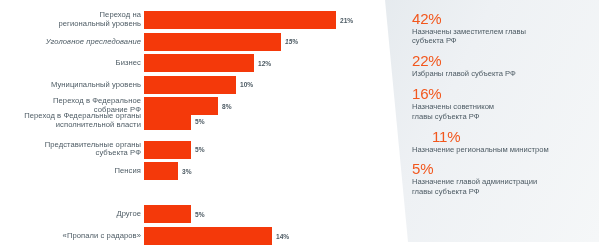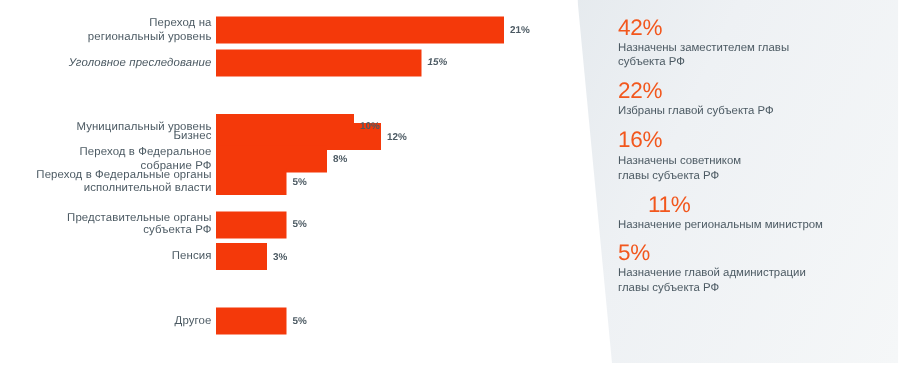"Бизнес" div.row { margin-top: 28px -> none }
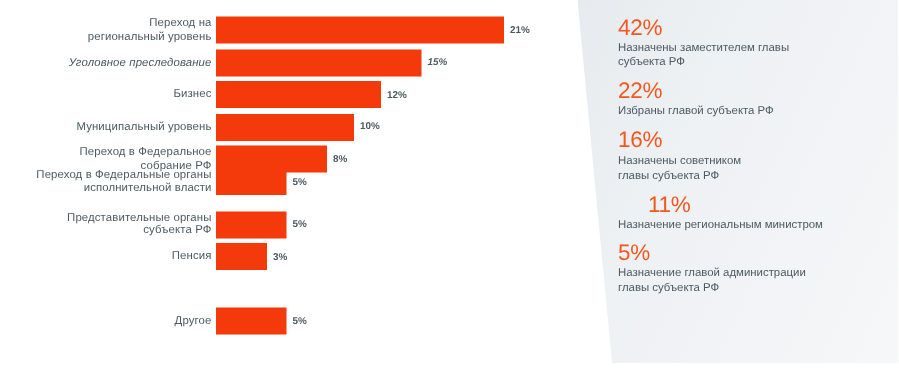"«Пропали с радаров»" div.row { html: none -> <div> <div>«Пропали с радаров»</div> <div> <div></div> <div>14%</div> </div> </div> }
